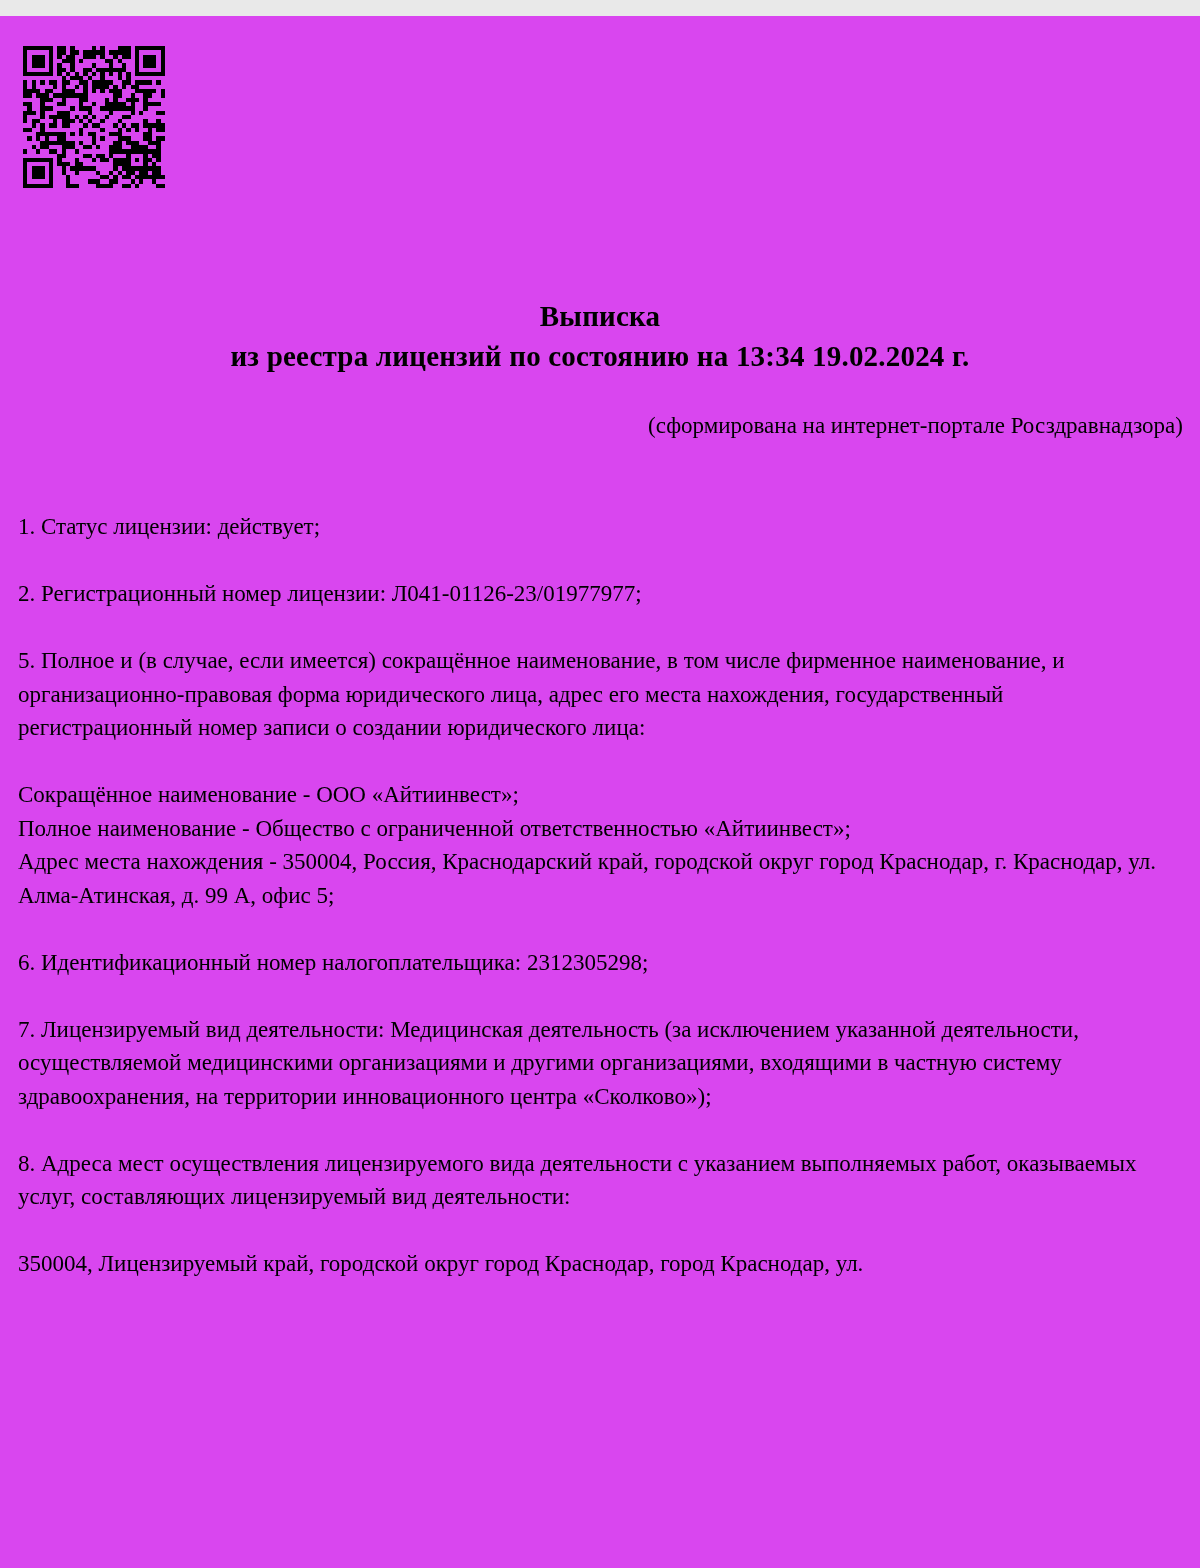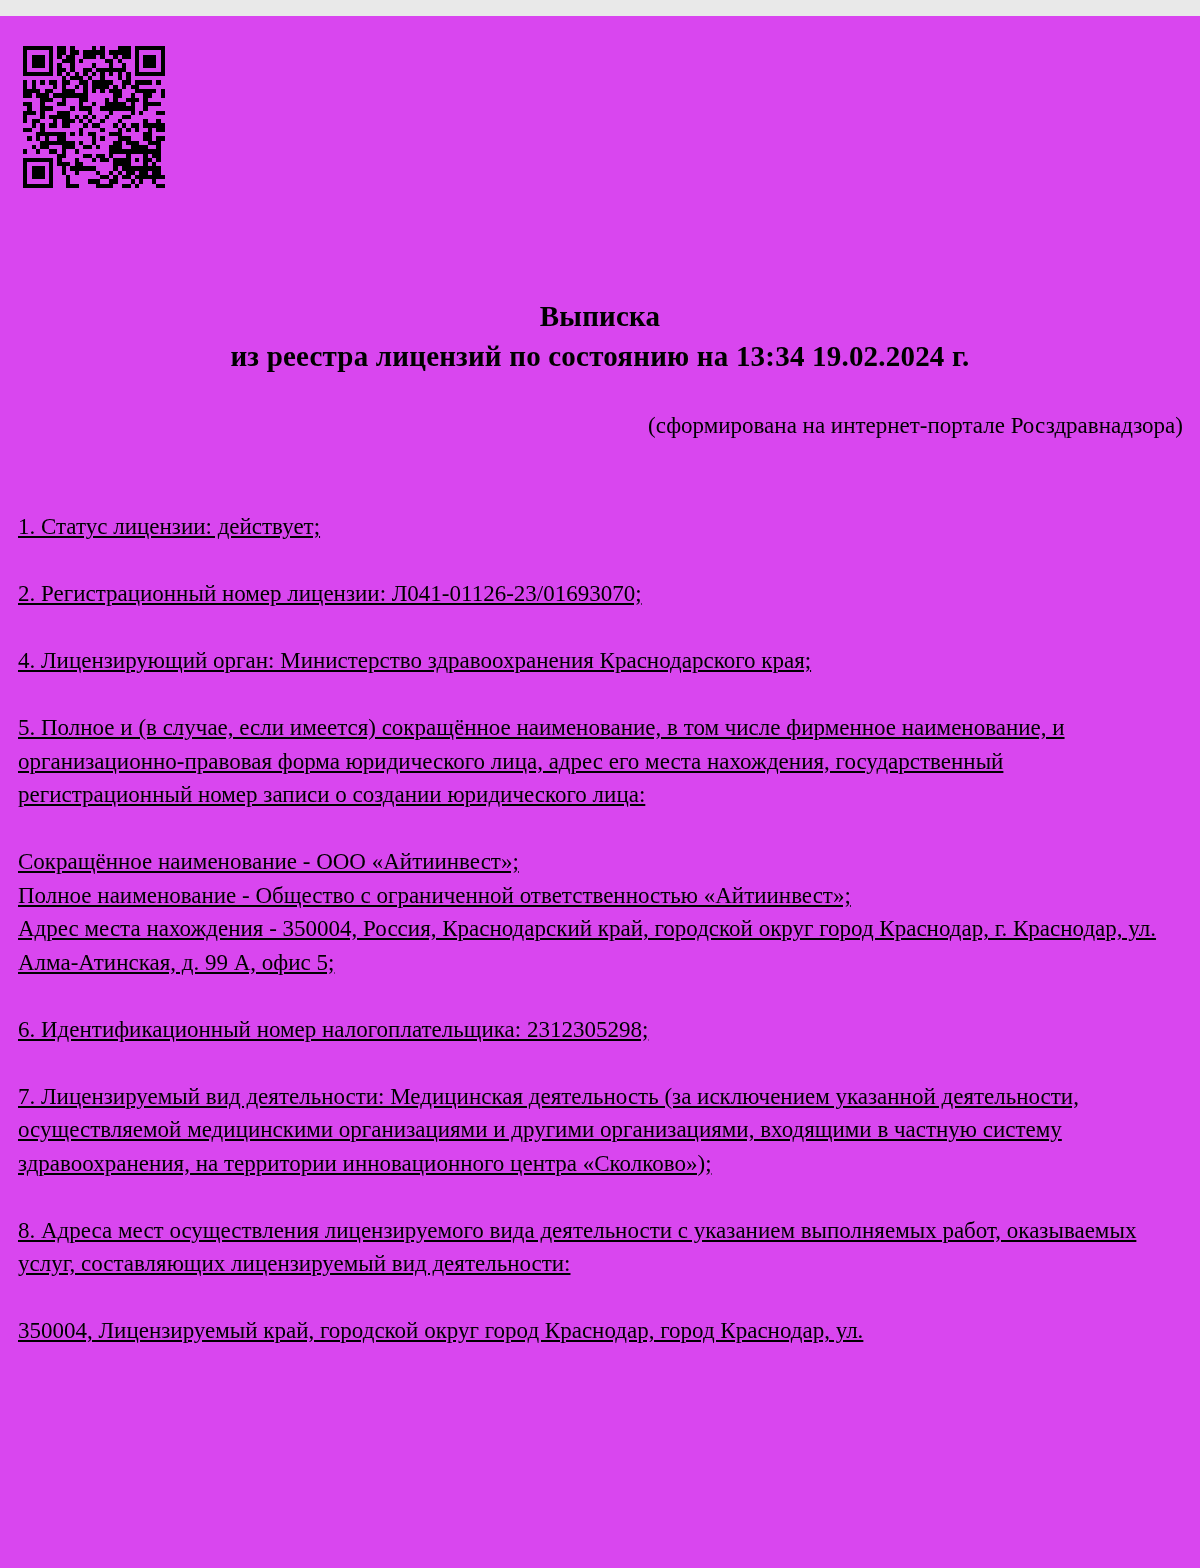"1. Статус лицензии: действует;" .doc-body { text-decoration: underline -> none }
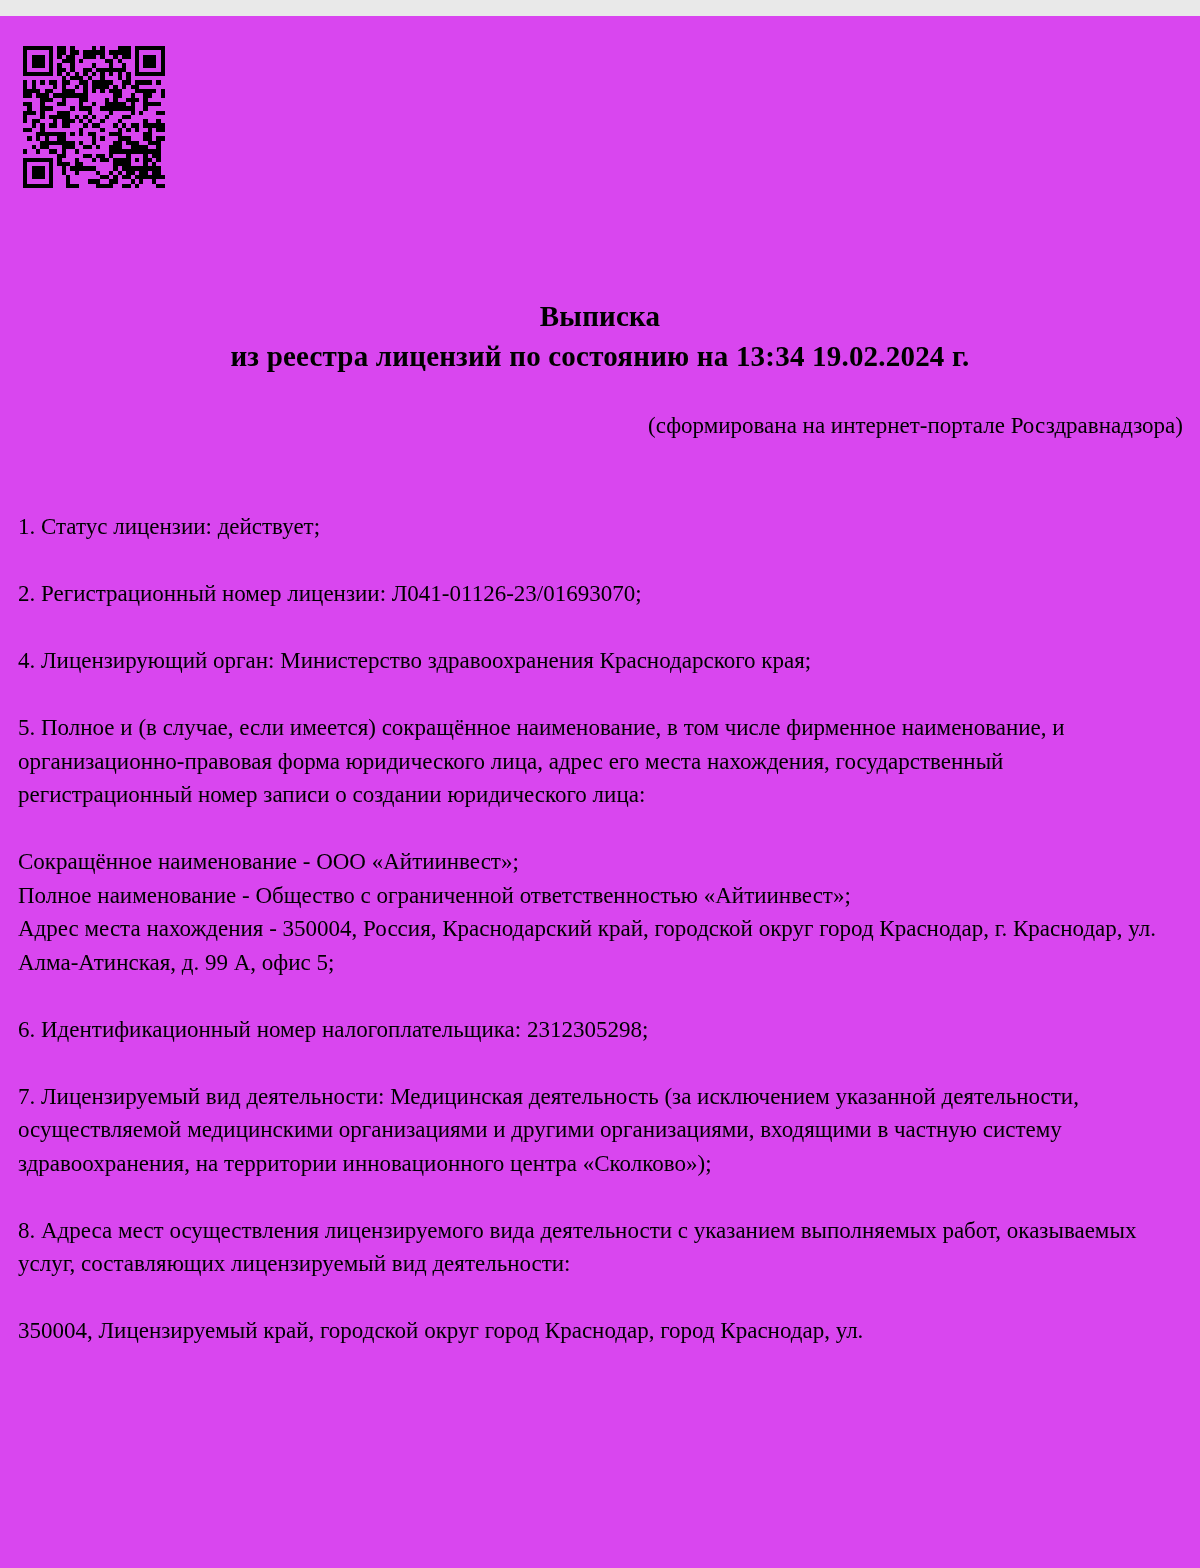"2. Регистрационный номер лицензии:" div.line { text: Л041-01126-23/01693070 -> Л041-01126-23/01977977 }
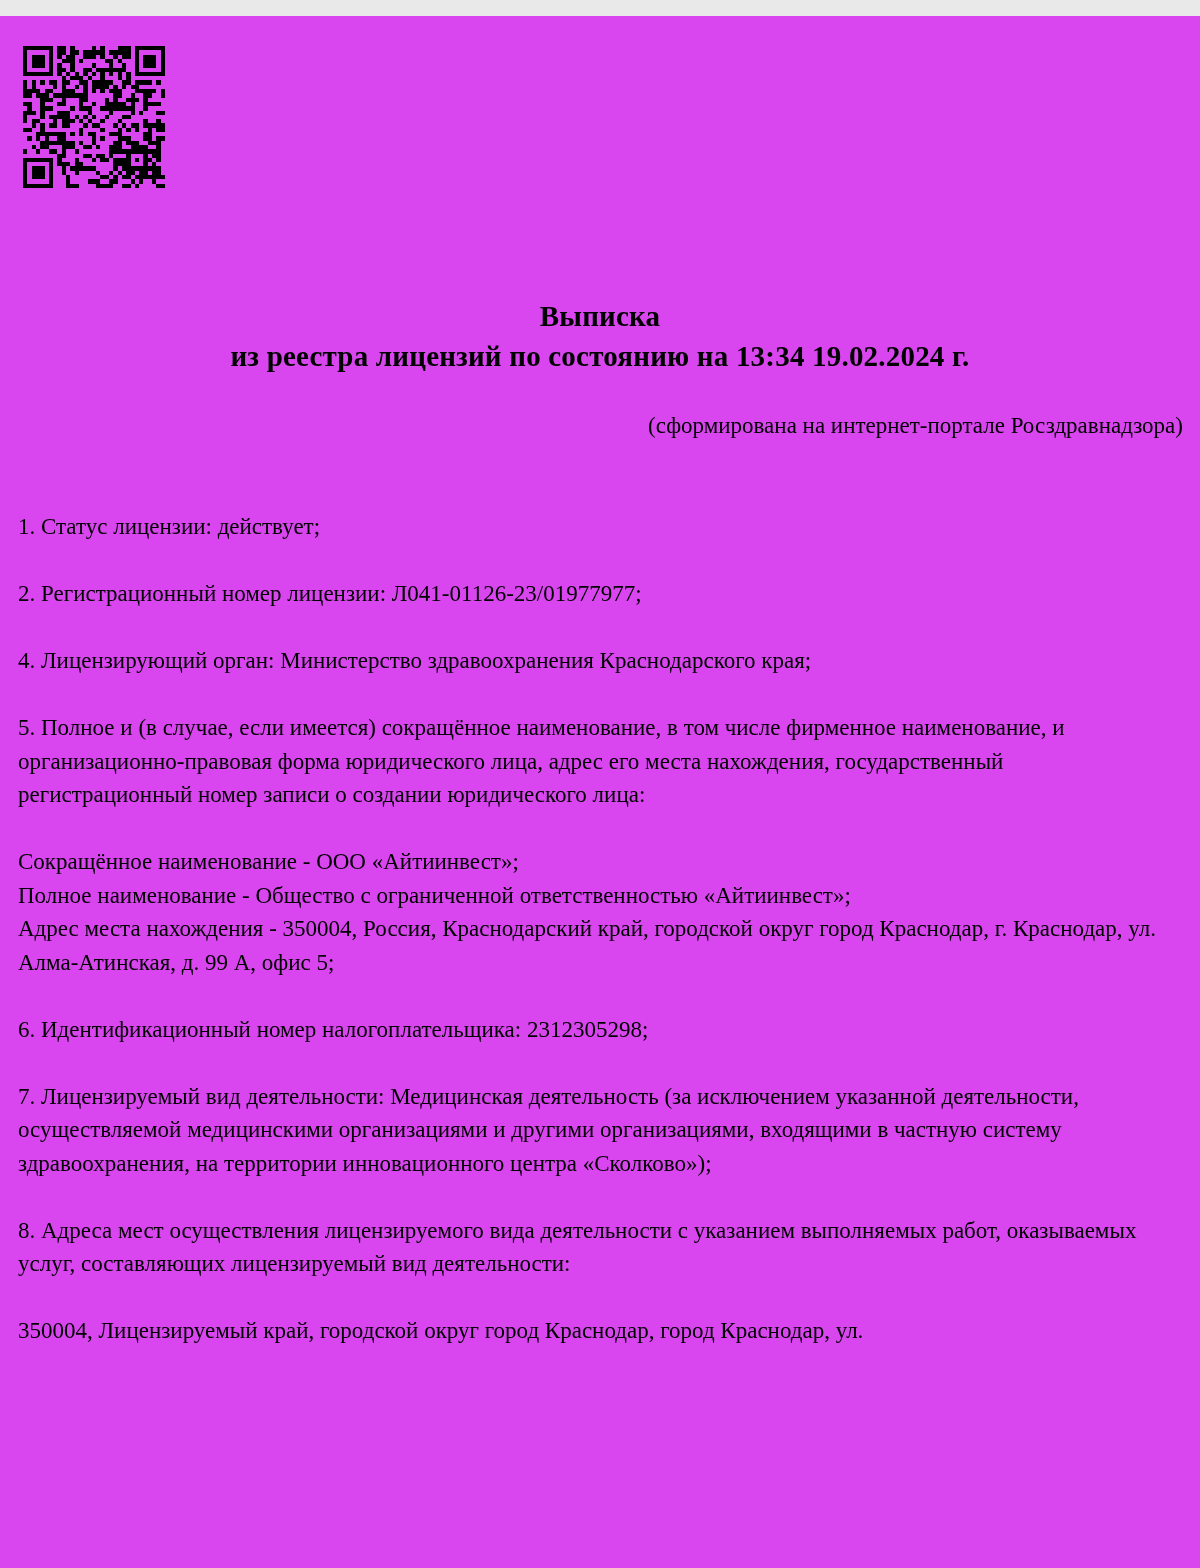"4. Лицензирующий орган: Министерство" div.para { html: <div> <div>4. Лицензирующий орган: Министерство здравоохранения Краснодарского края;</div> </div> -> none }
